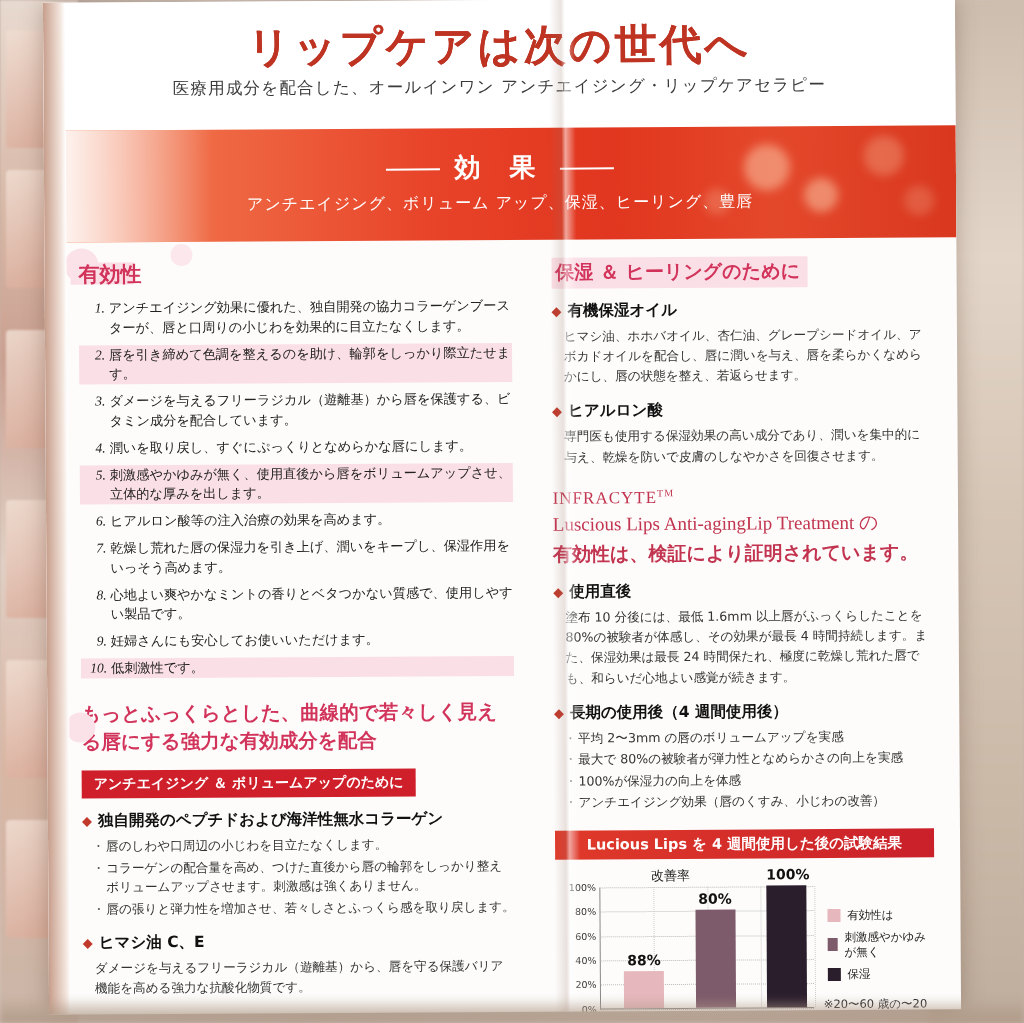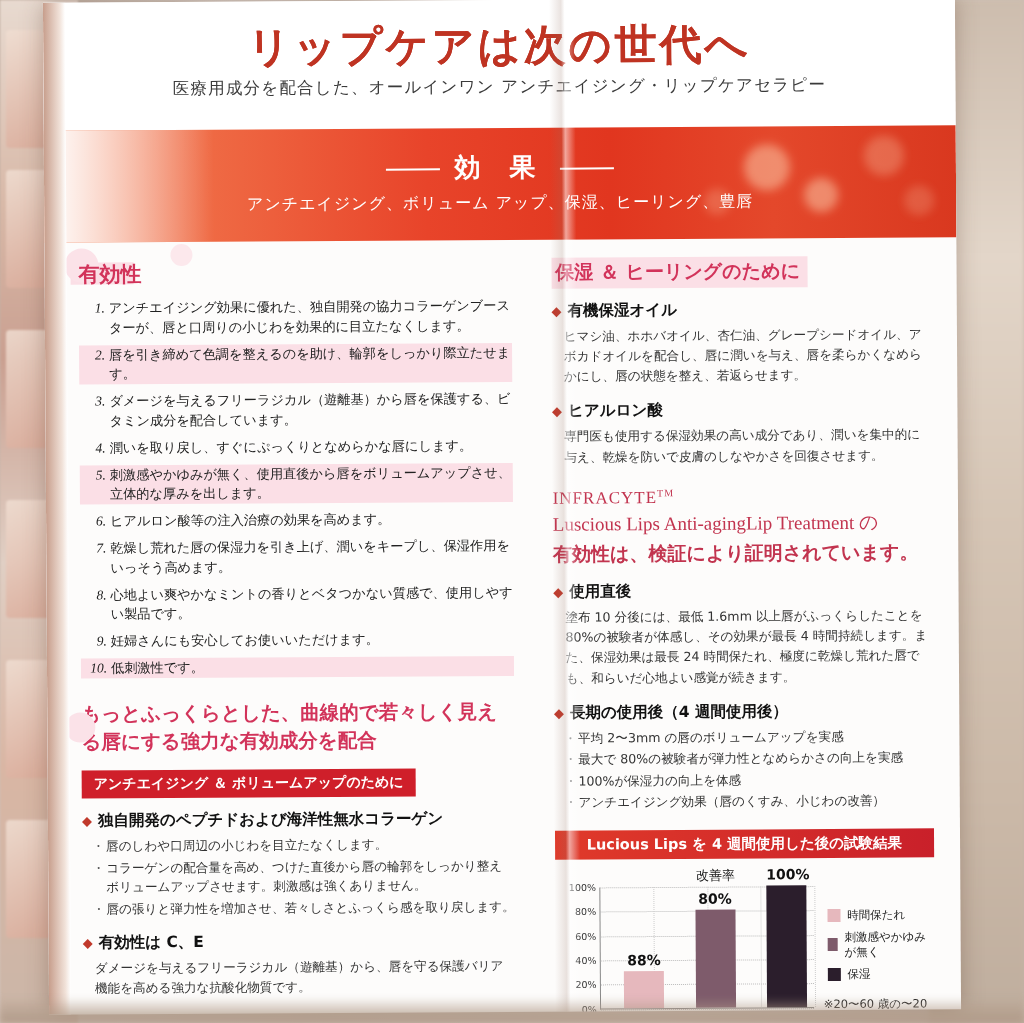"改善率" .chart-label { margin-left: 45px -> none }
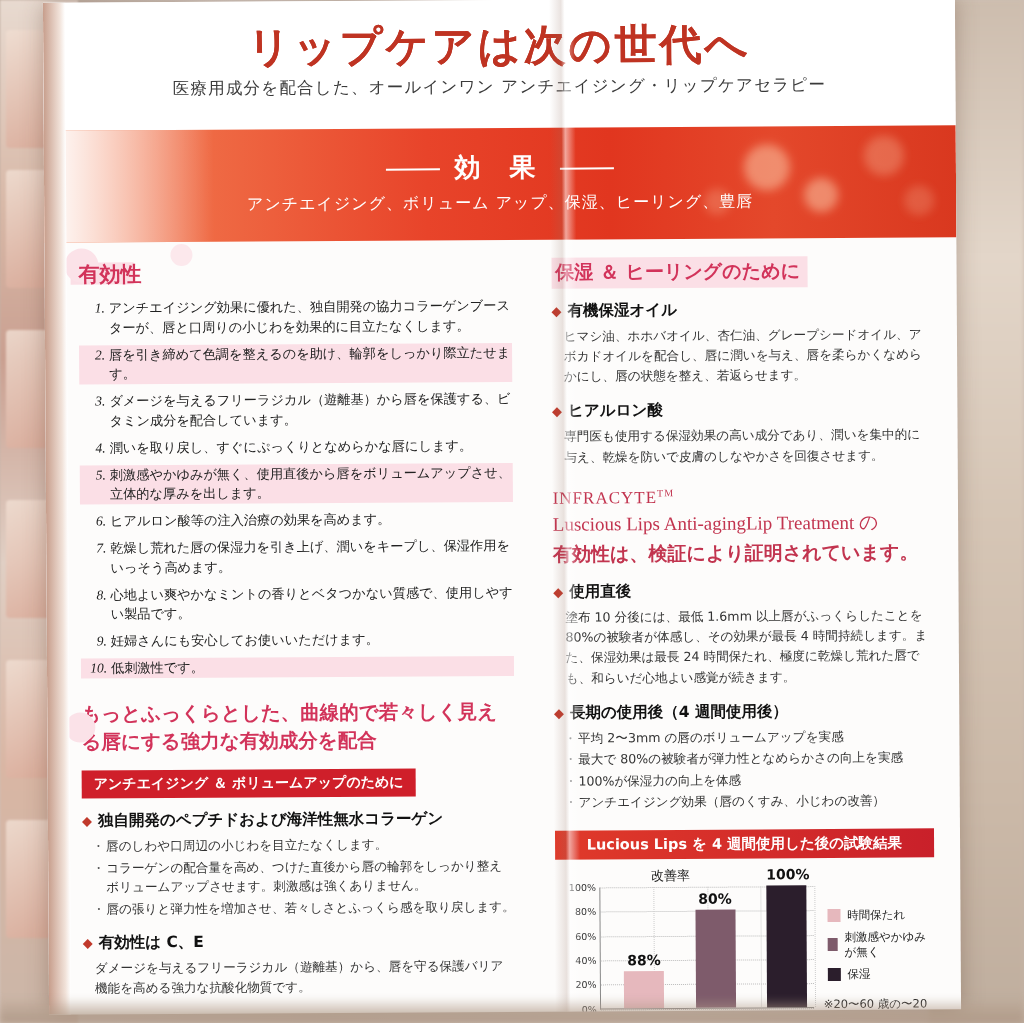"時間保たれ" span.legend-tx { text: 時間保たれ -> 有効性は }
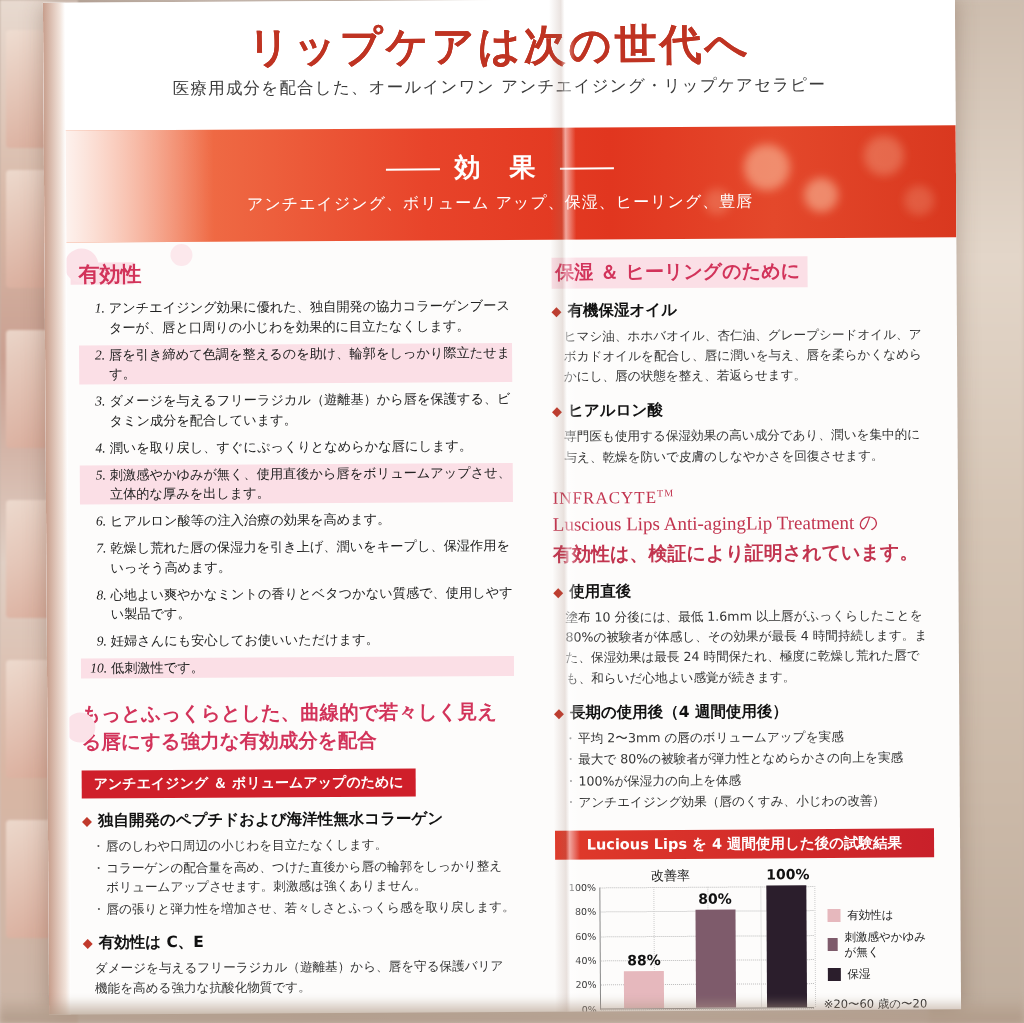"有効性は C、E" span { text: 有効性は -> ヒマシ油 }
